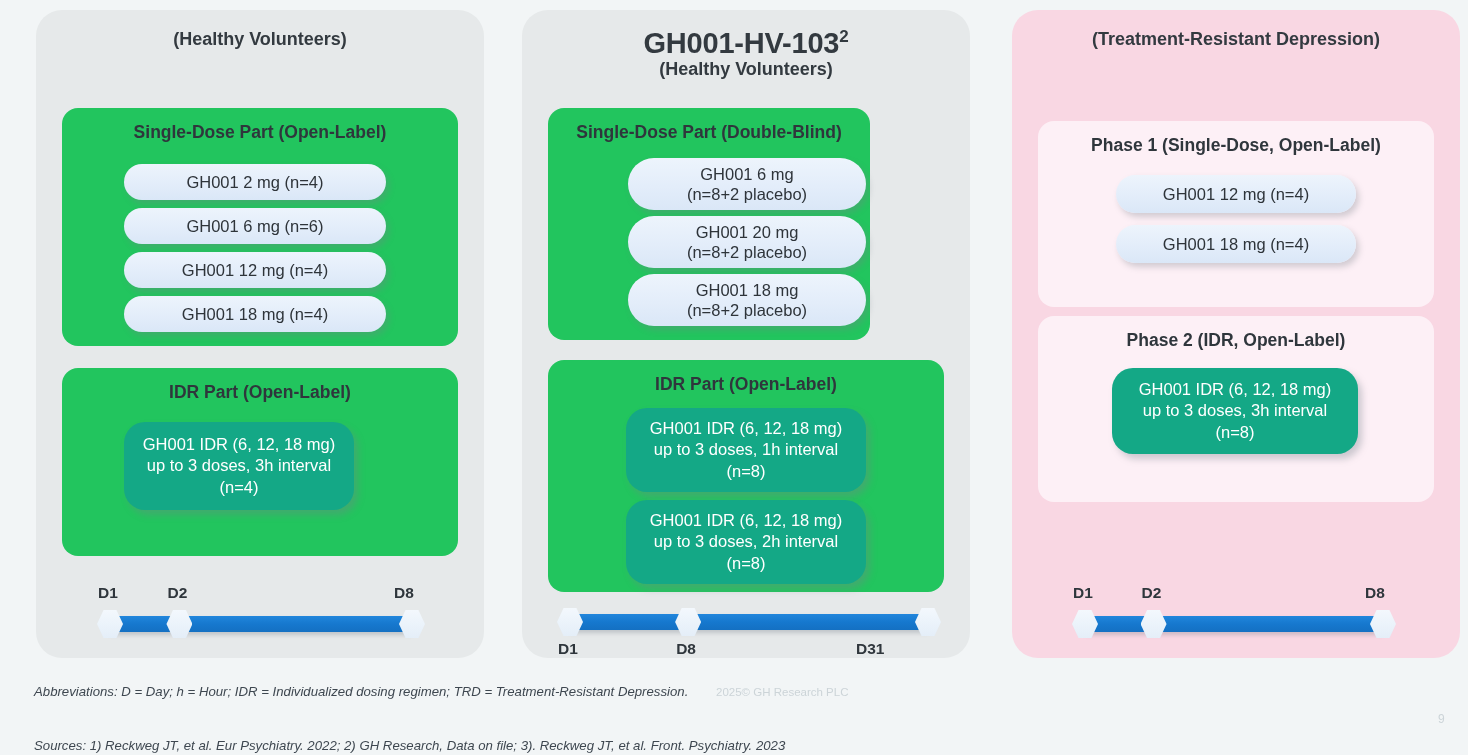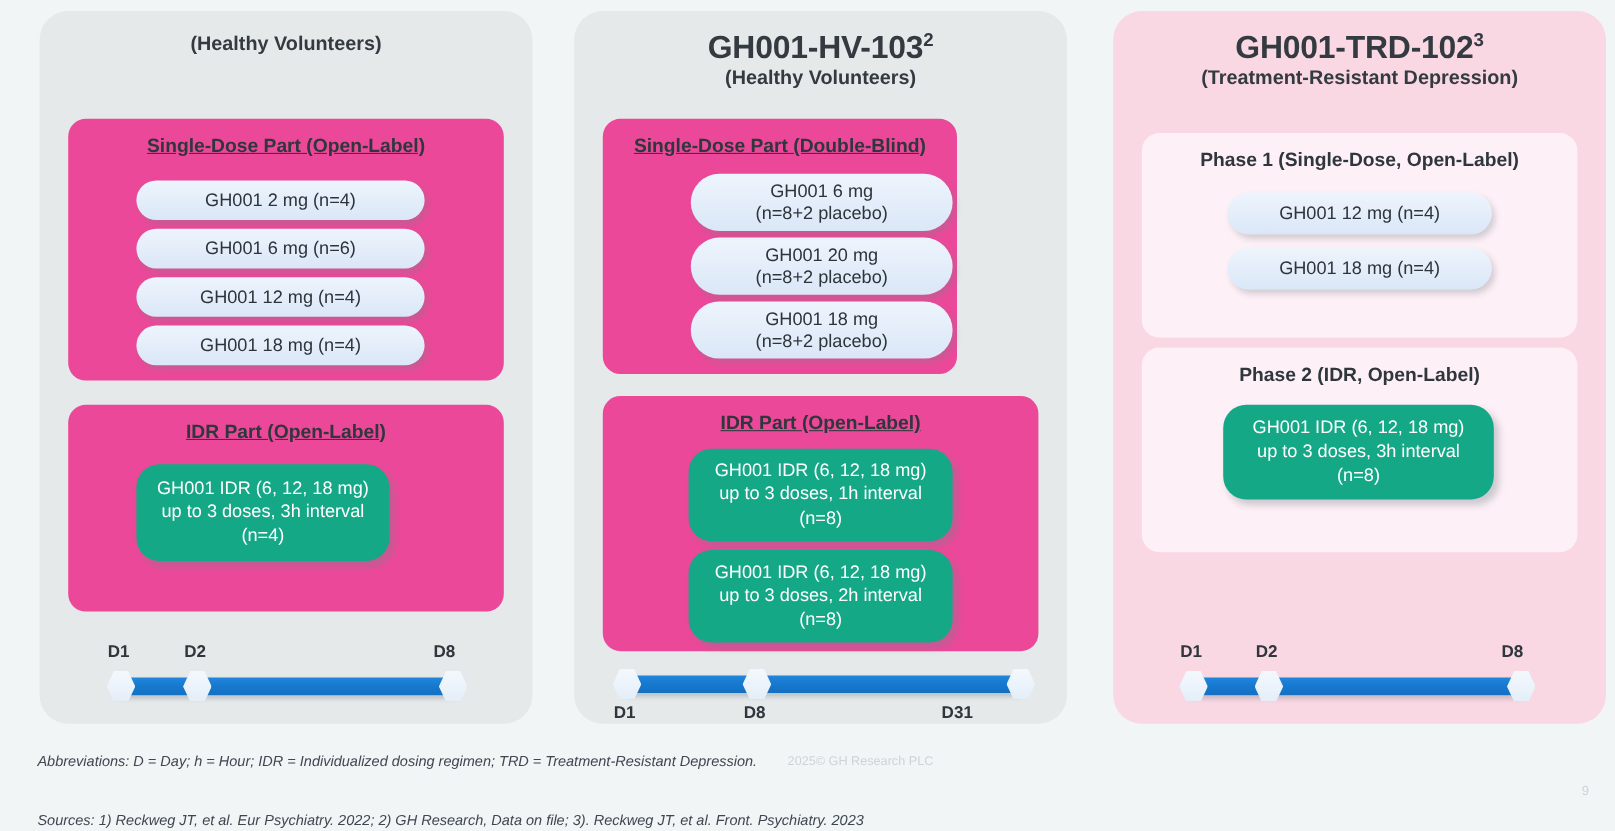"GH001-TRD-1023" span.code { html: <span>GH001-TRD-102<sup>3</sup></span> -> none }
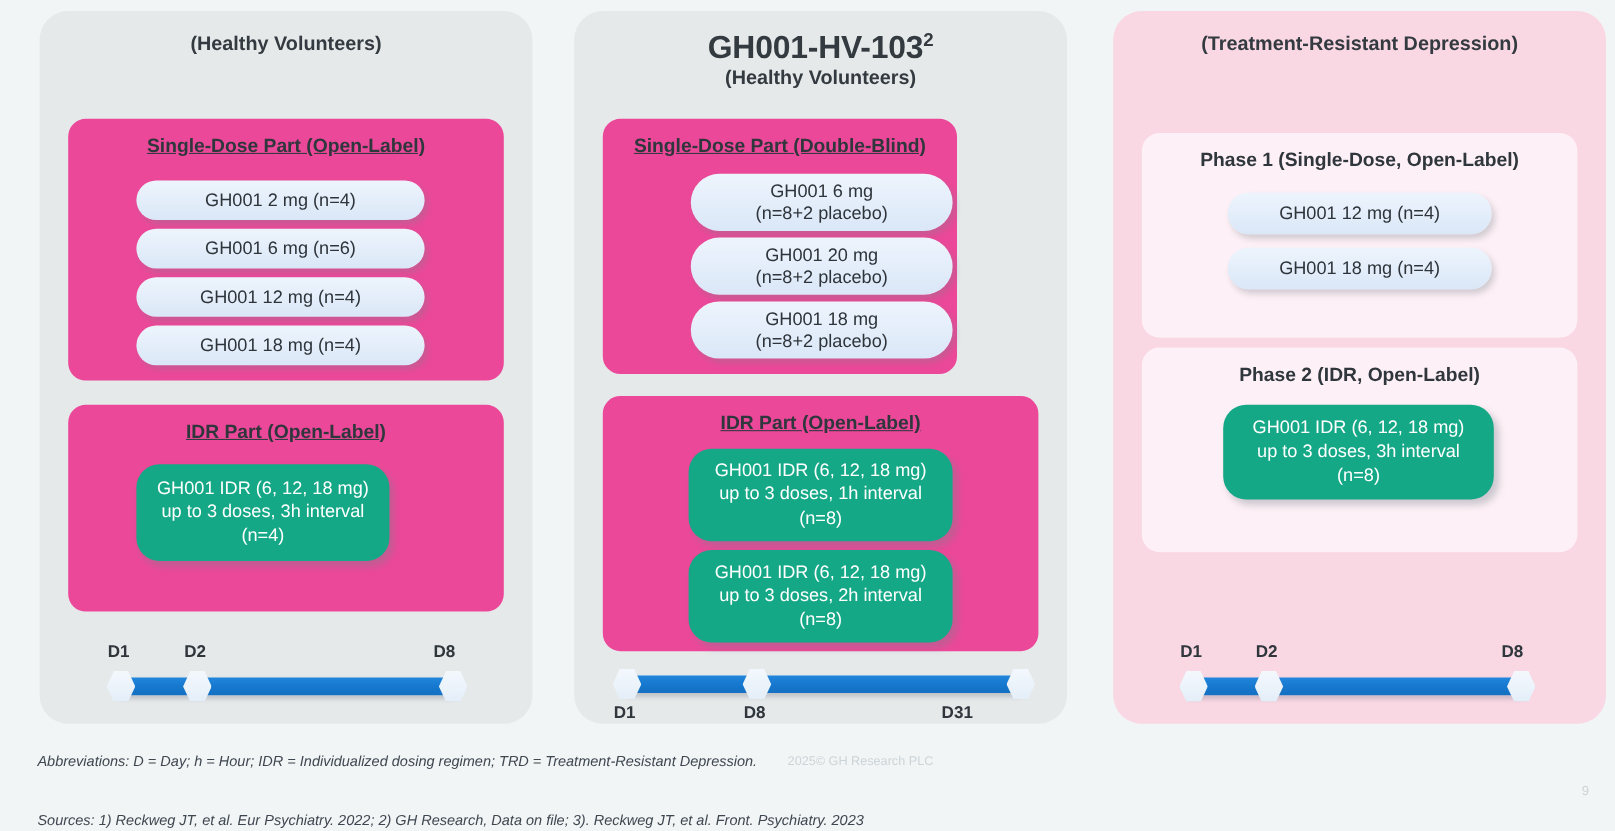"Single-Dose Part (Open-Label)" .card.white { background: #ec4899 -> #22c55e; text-decoration: underline -> none }
